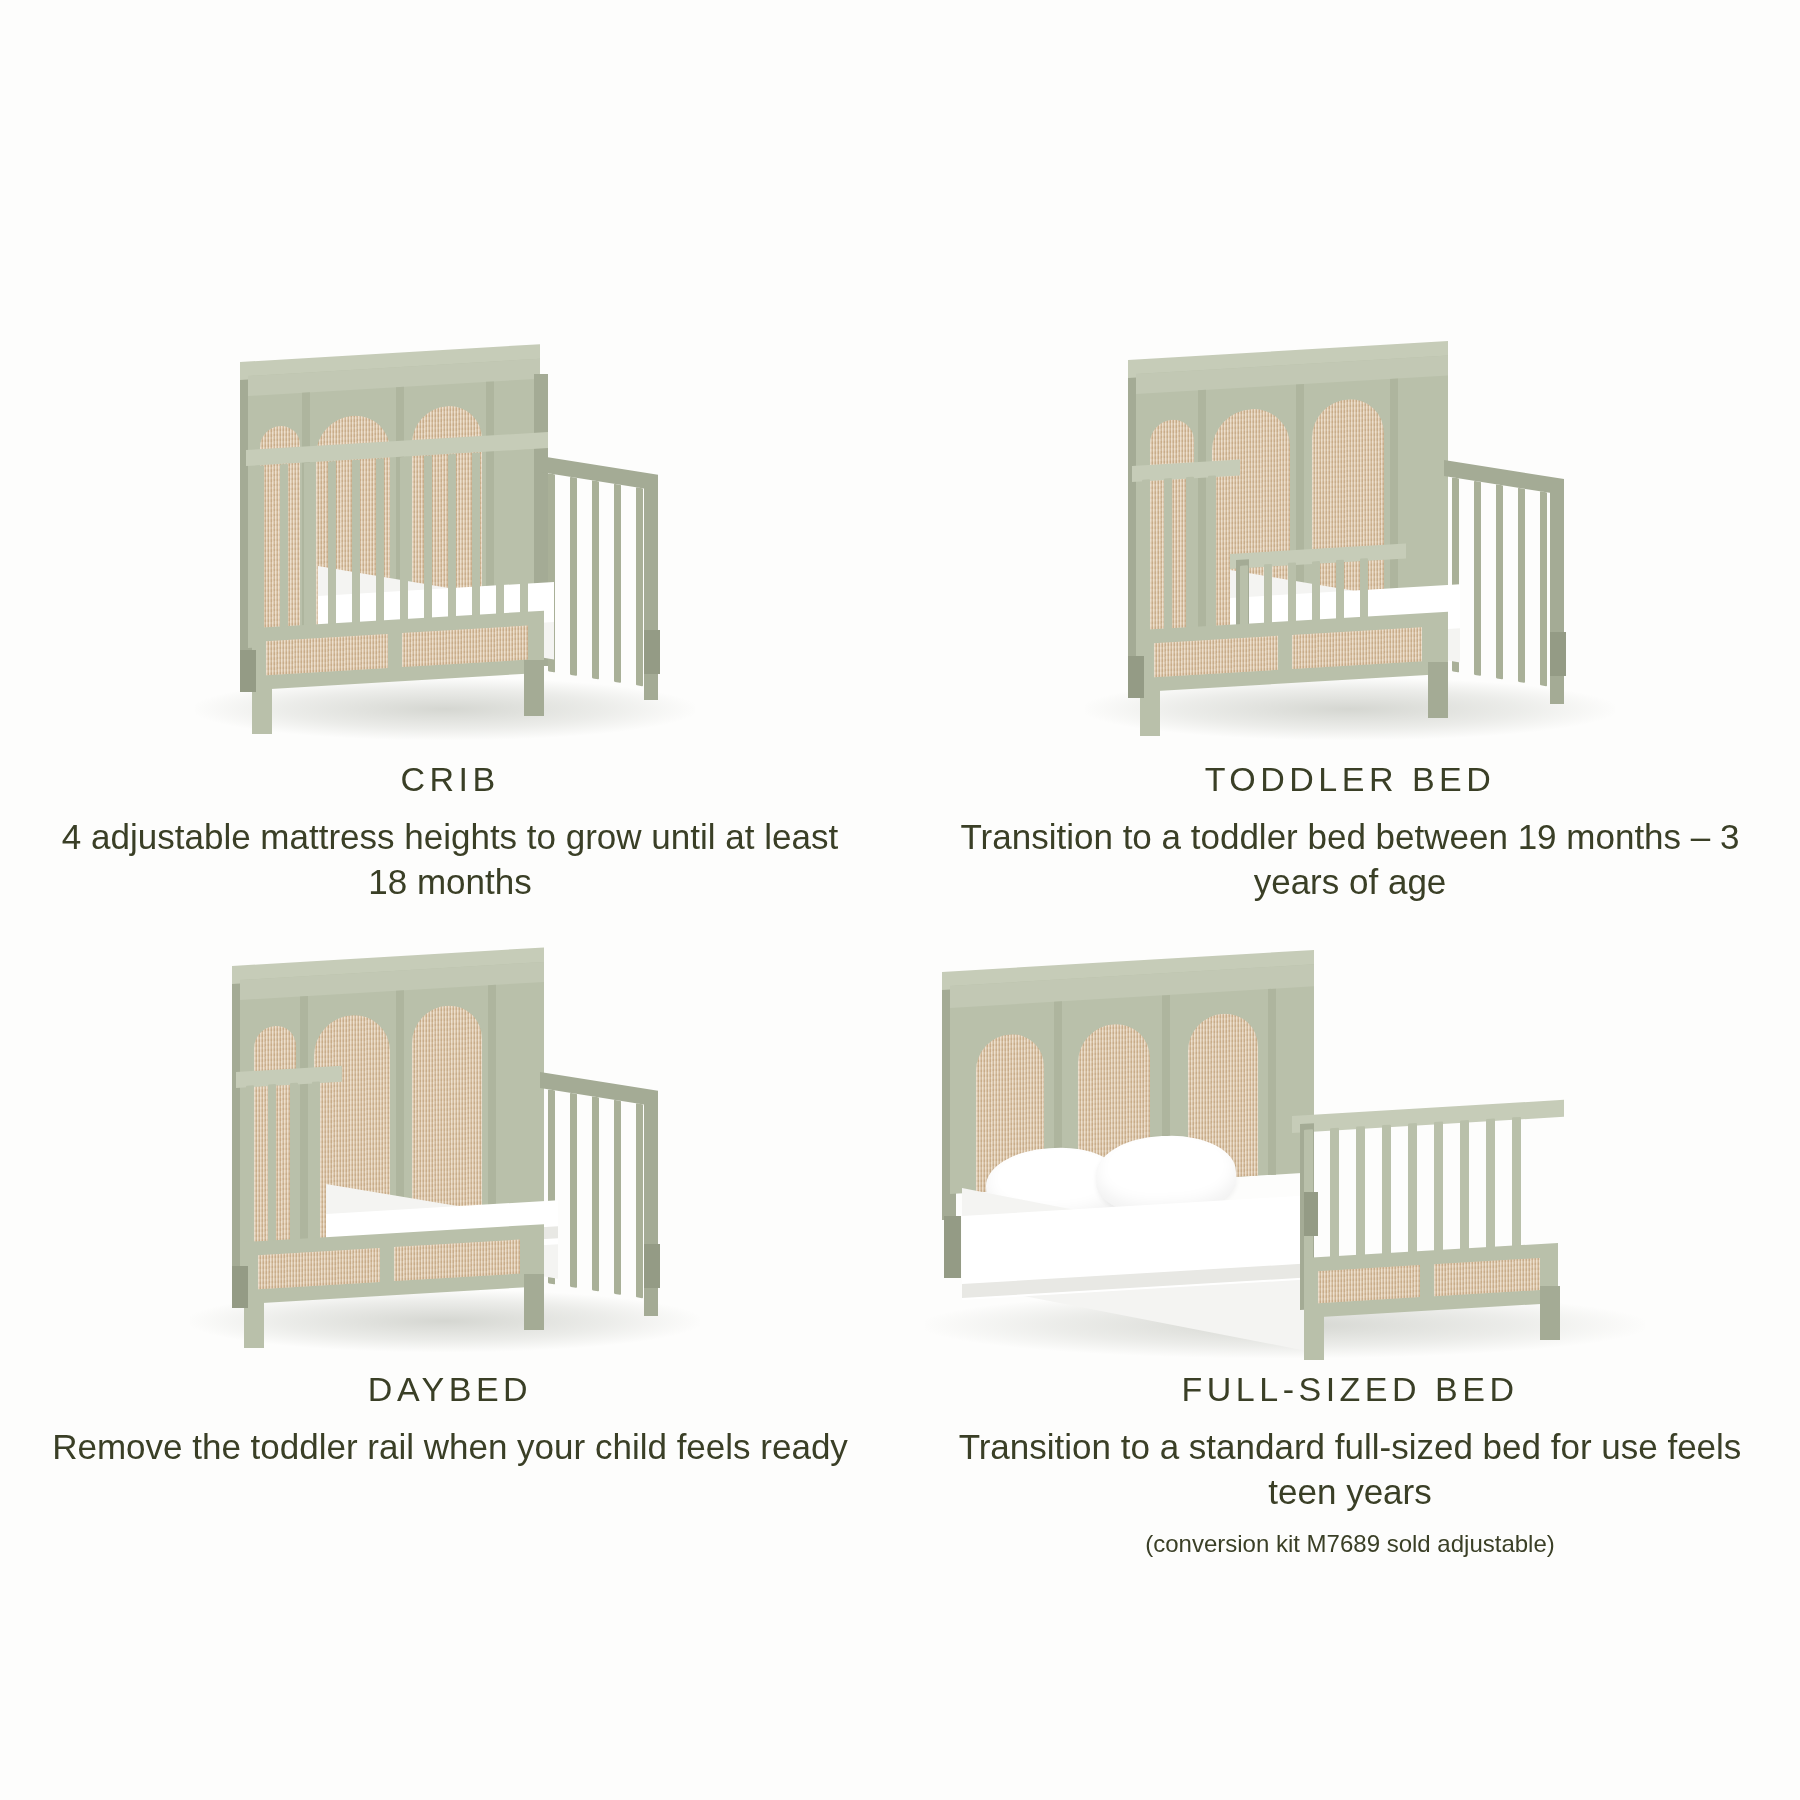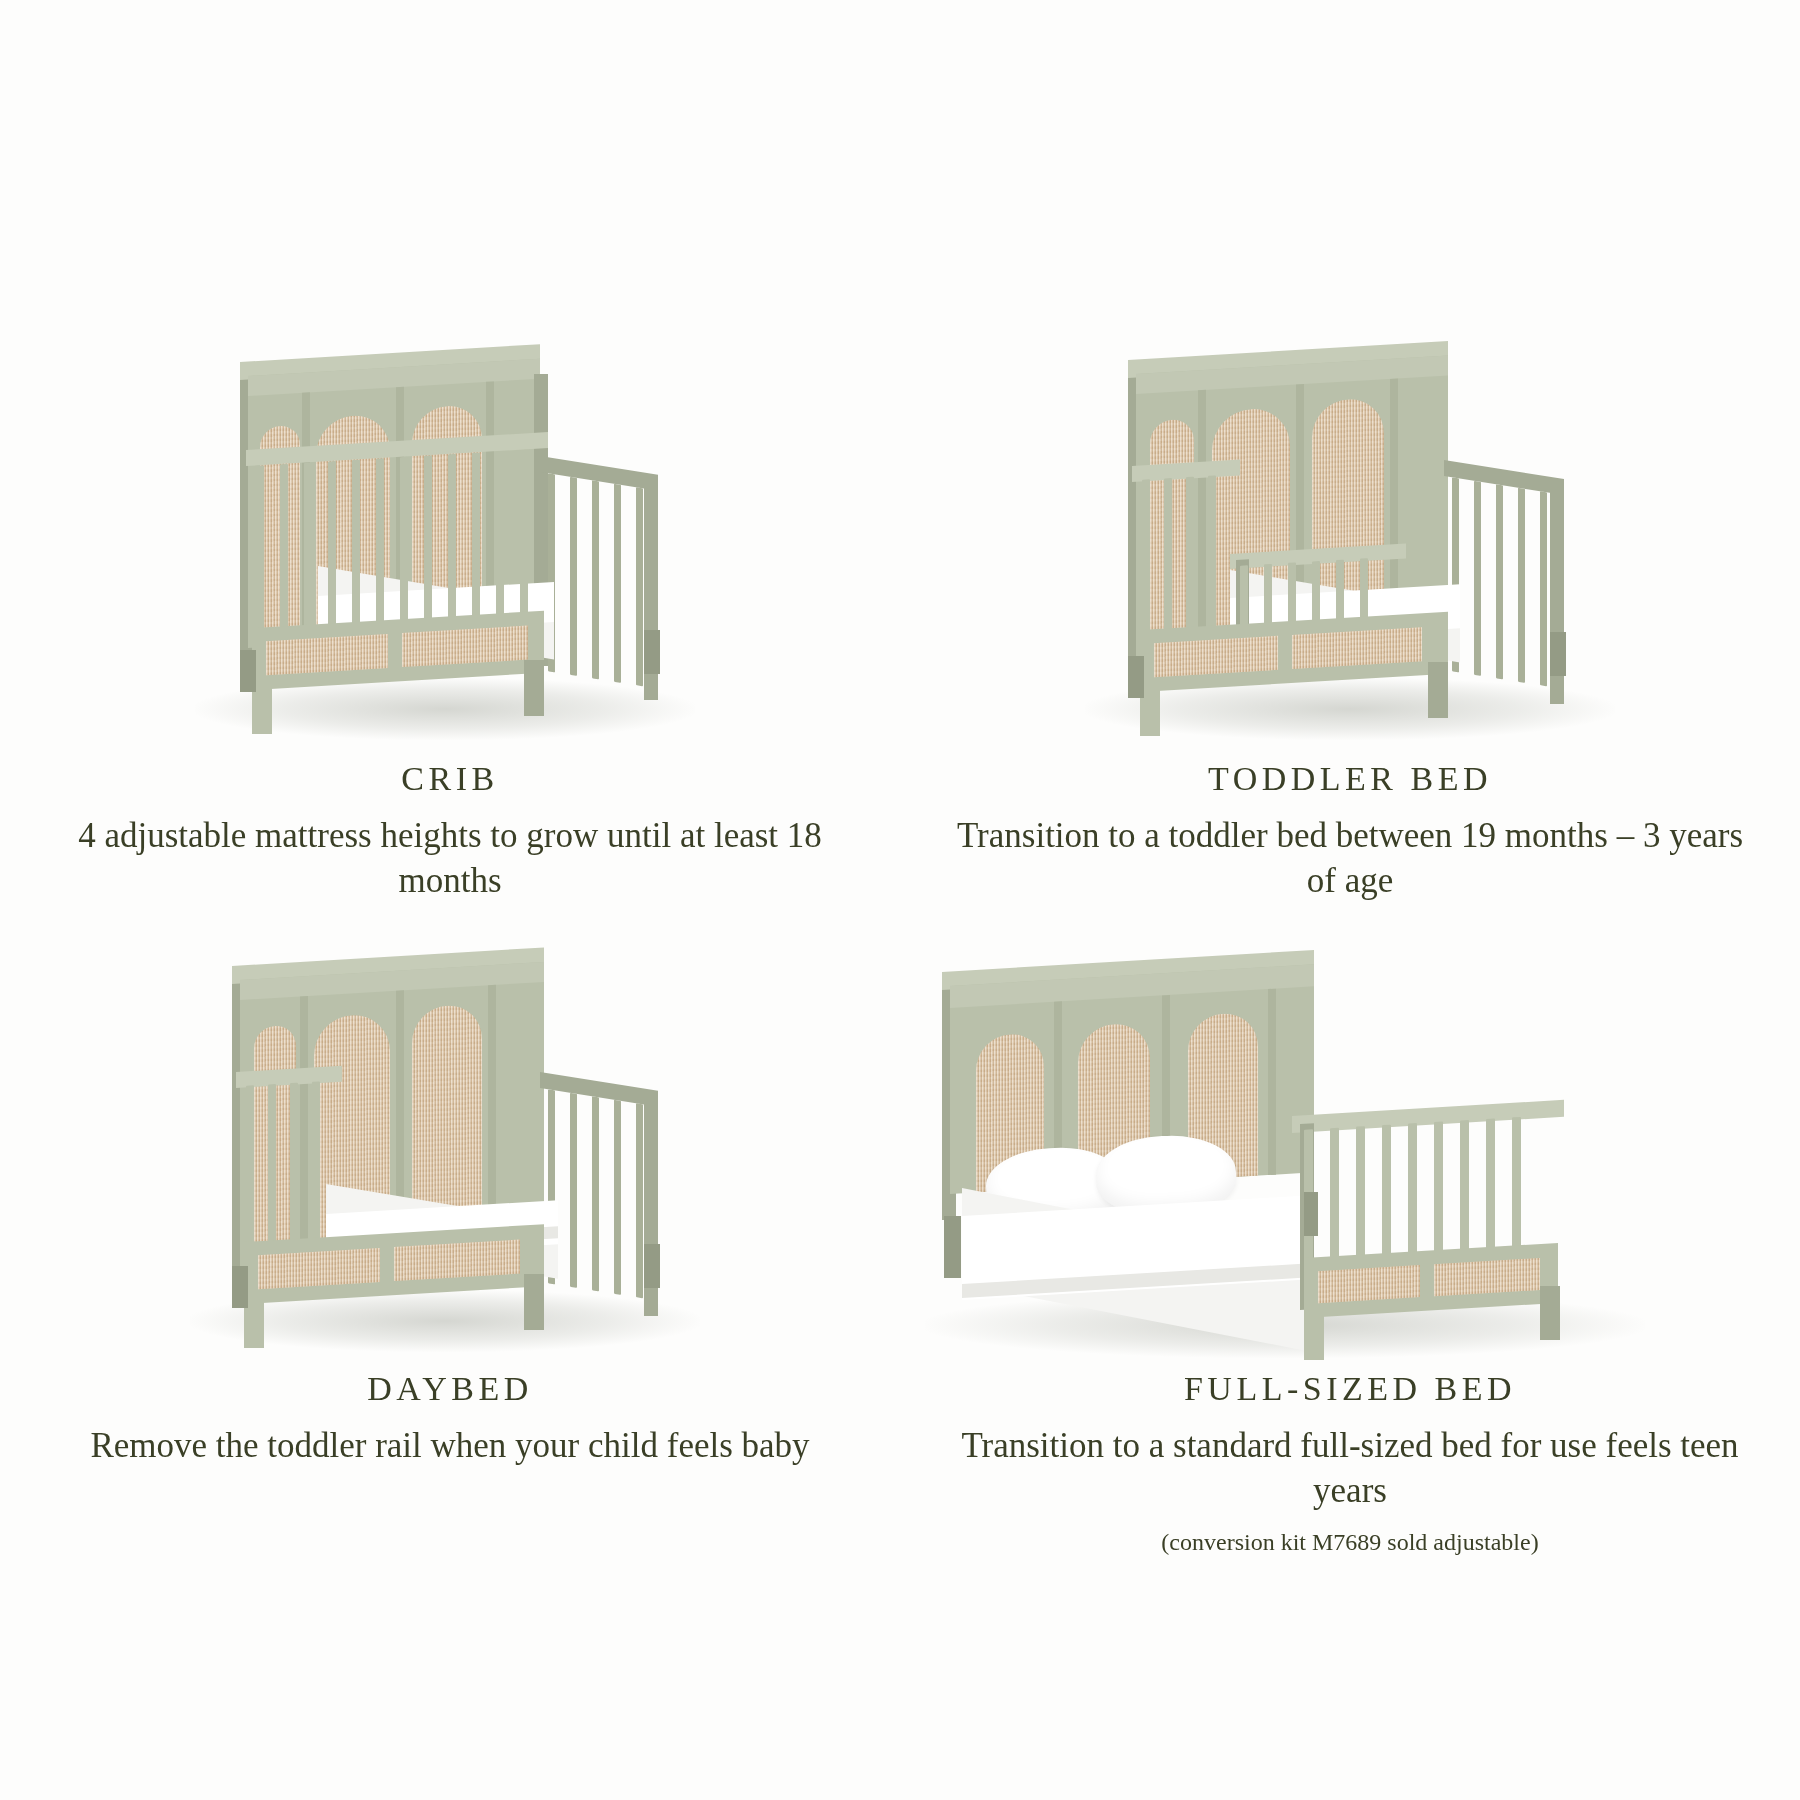"CRIB" .cell { font-family: Liberation Serif, serif -> none }
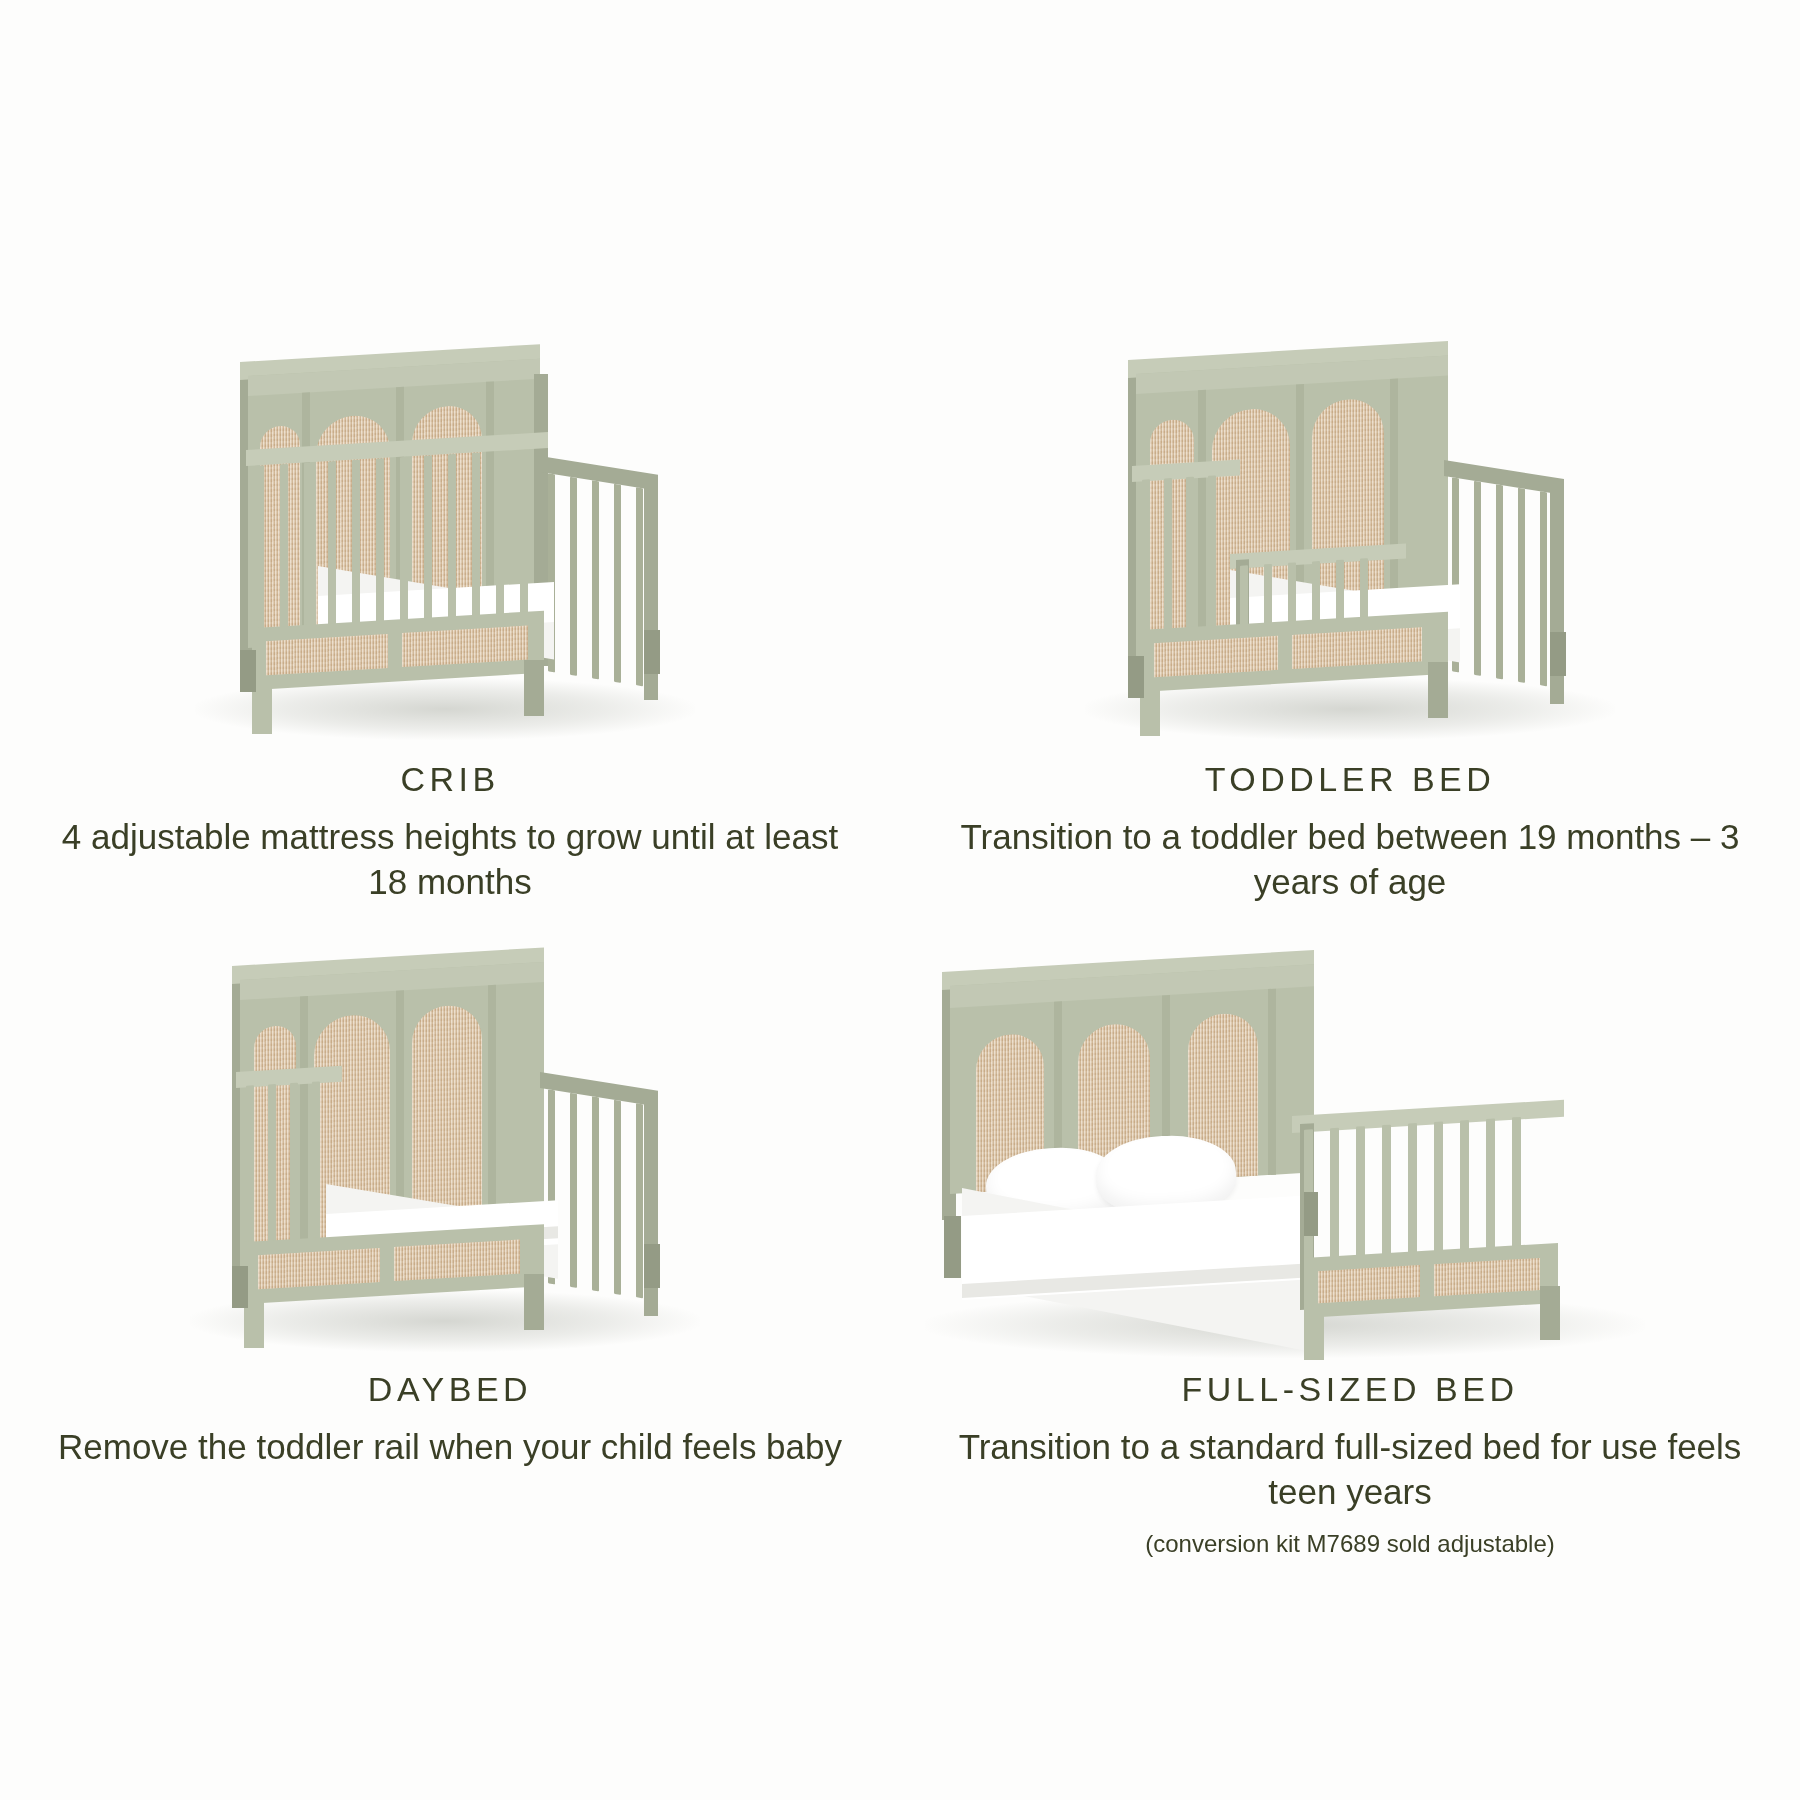"Remove the toddler rail when" div.cap-body { text: baby -> ready }
